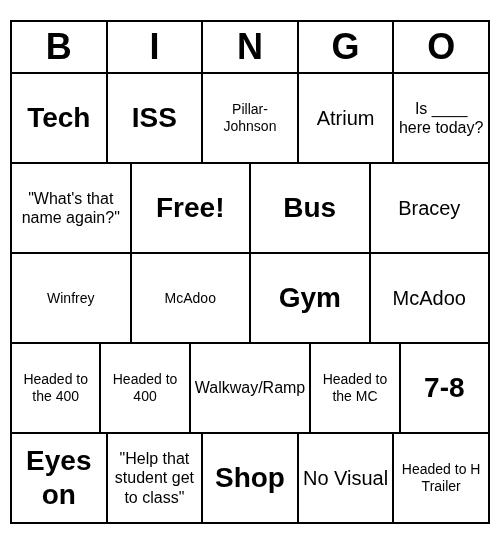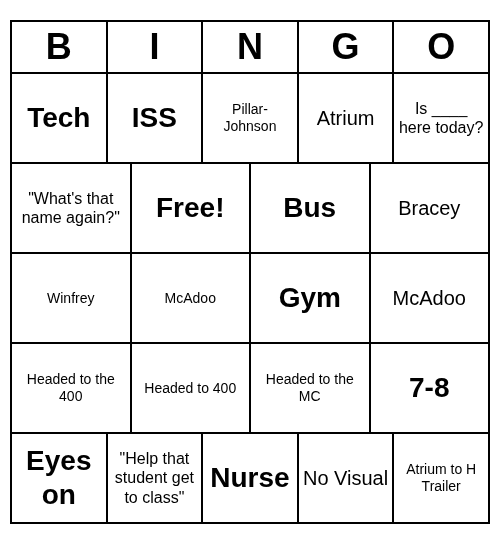"Walkway/Ramp" div.bingo-cell { html: none -> <div>Walkway/Ramp</div> }
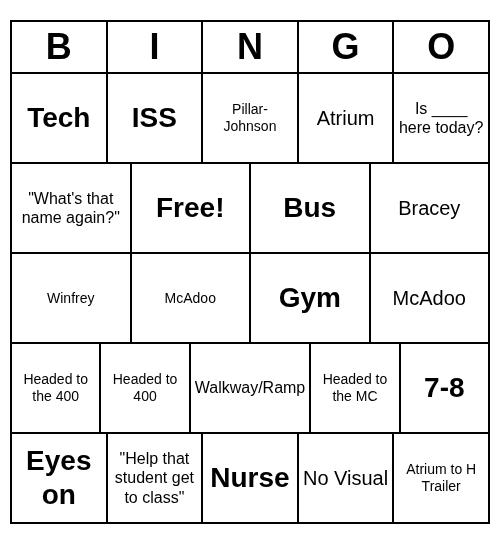"Nurse" div.bingo-cell { text: Nurse -> Shop }
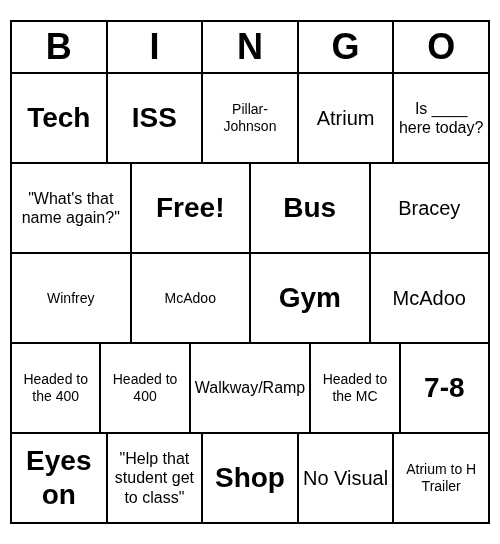"Atrium to H Trailer" div.bingo-cell { text: Atrium -> Headed }
